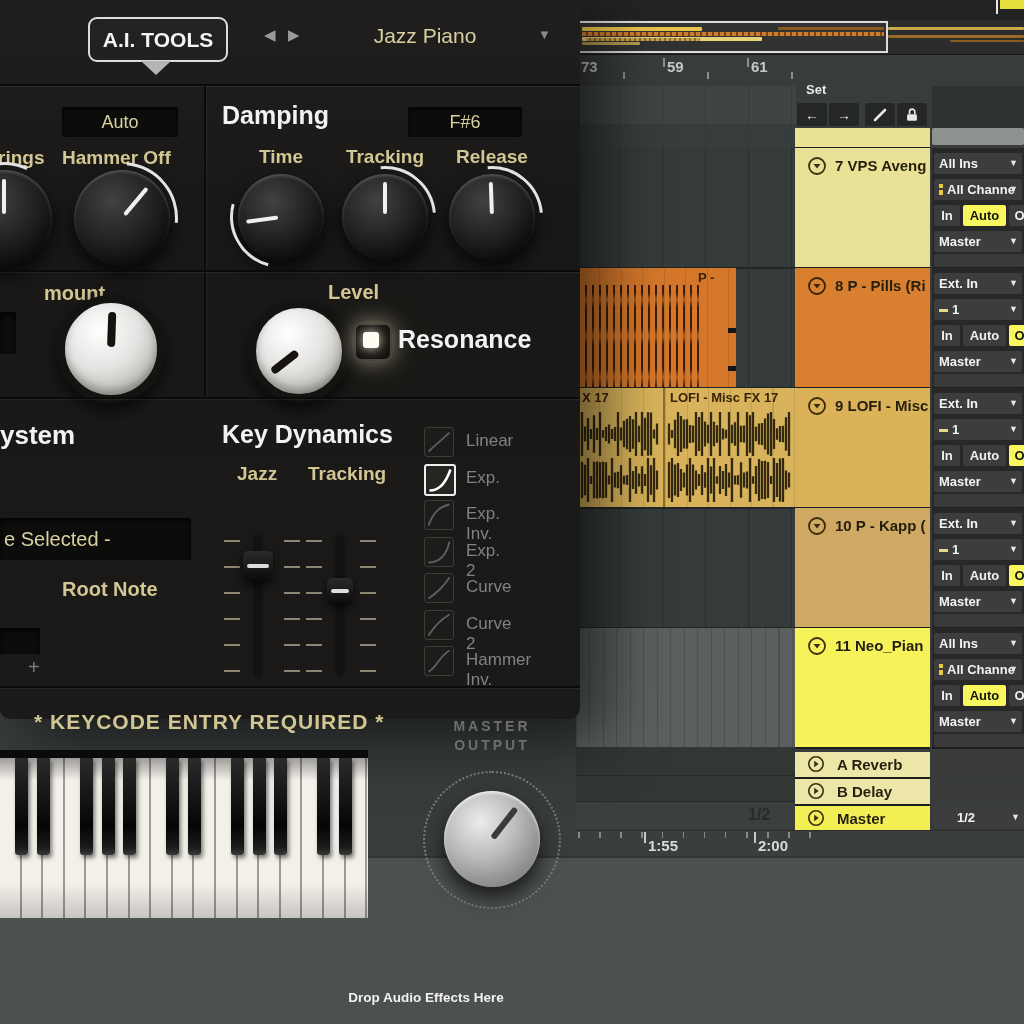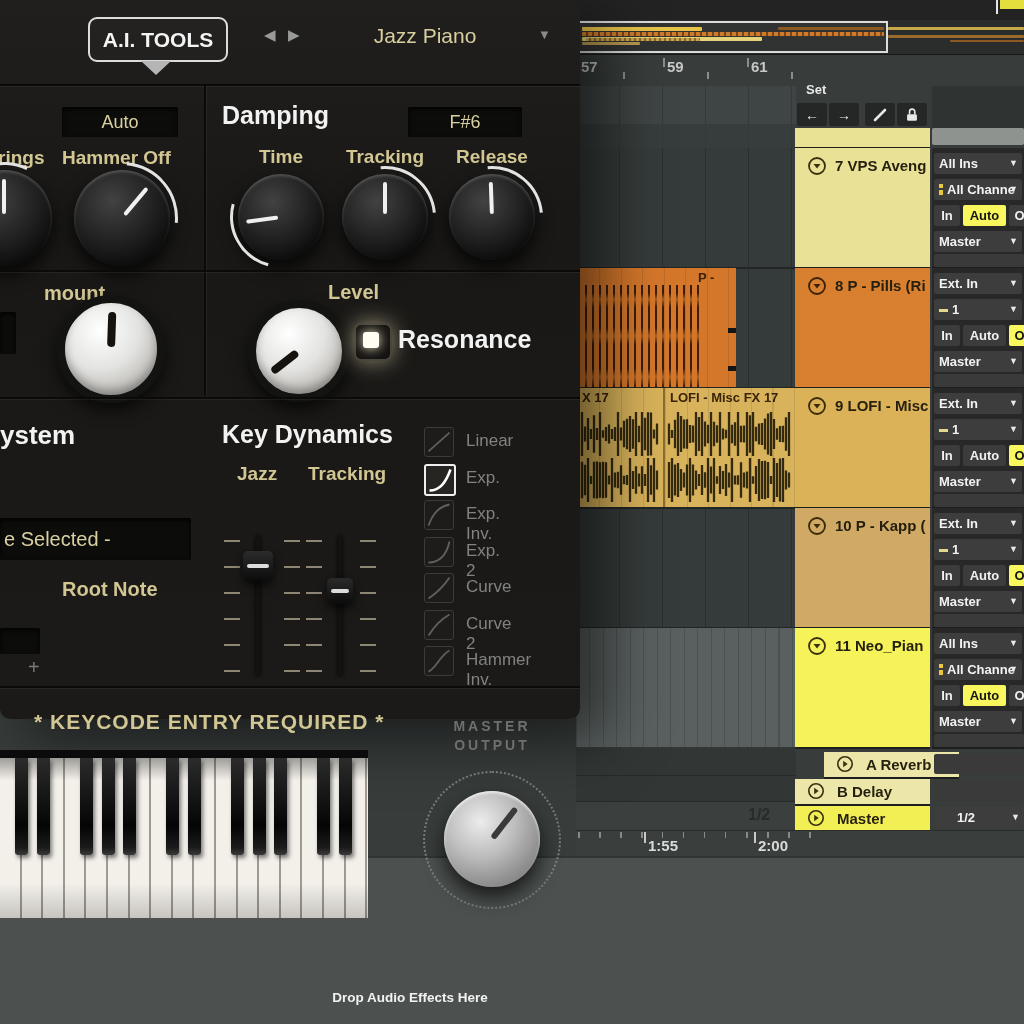"57" span.abs { text: 57 -> 73 }
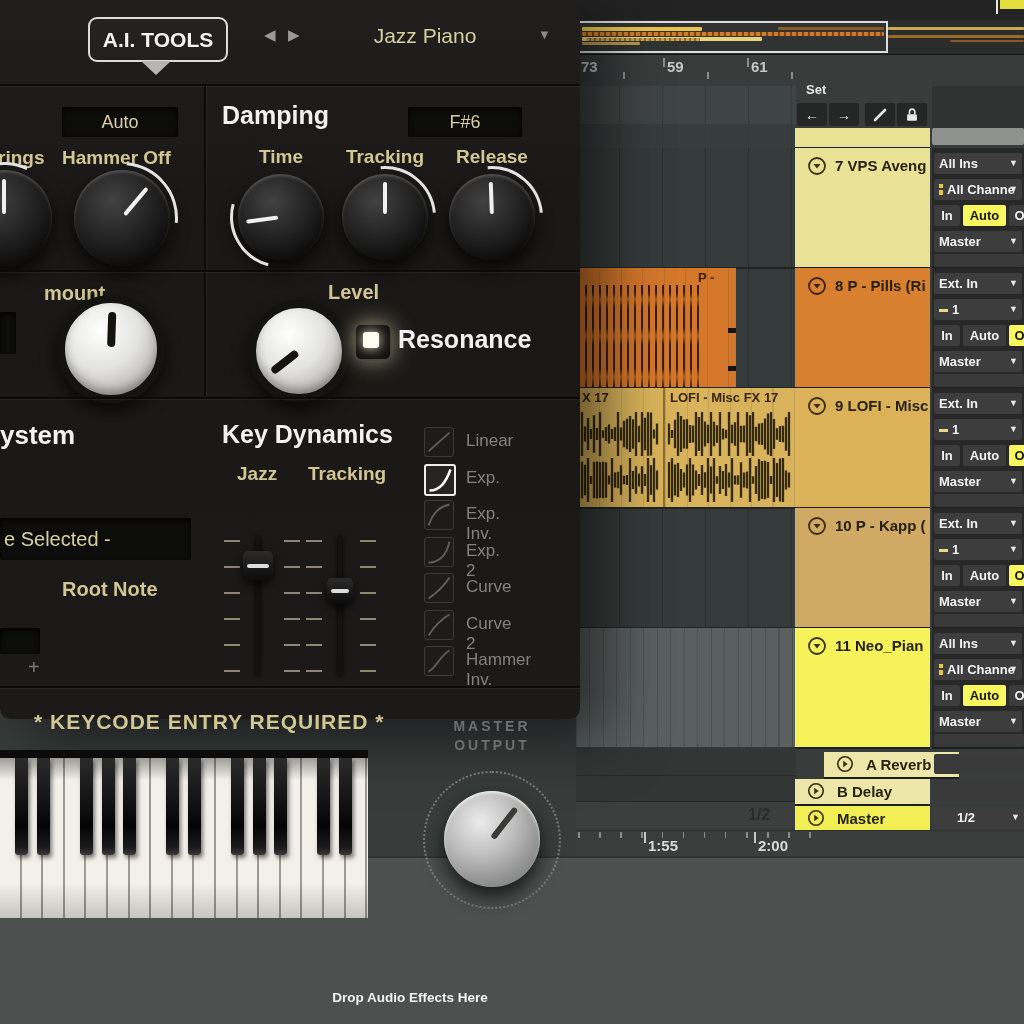"A Reverb" div.abs { margin-left: 29px -> none }
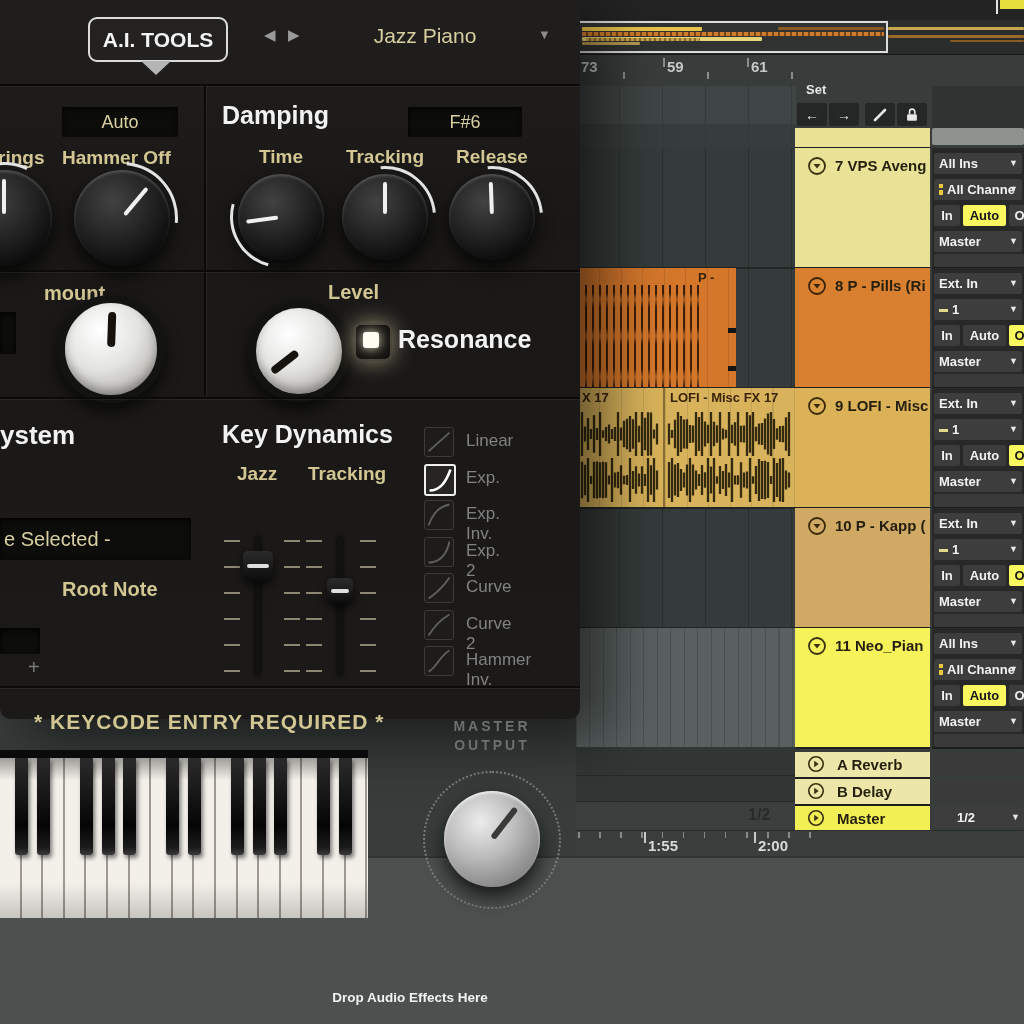"Drop Audio Effects Here" span.abs { left: 328px -> 344px }
